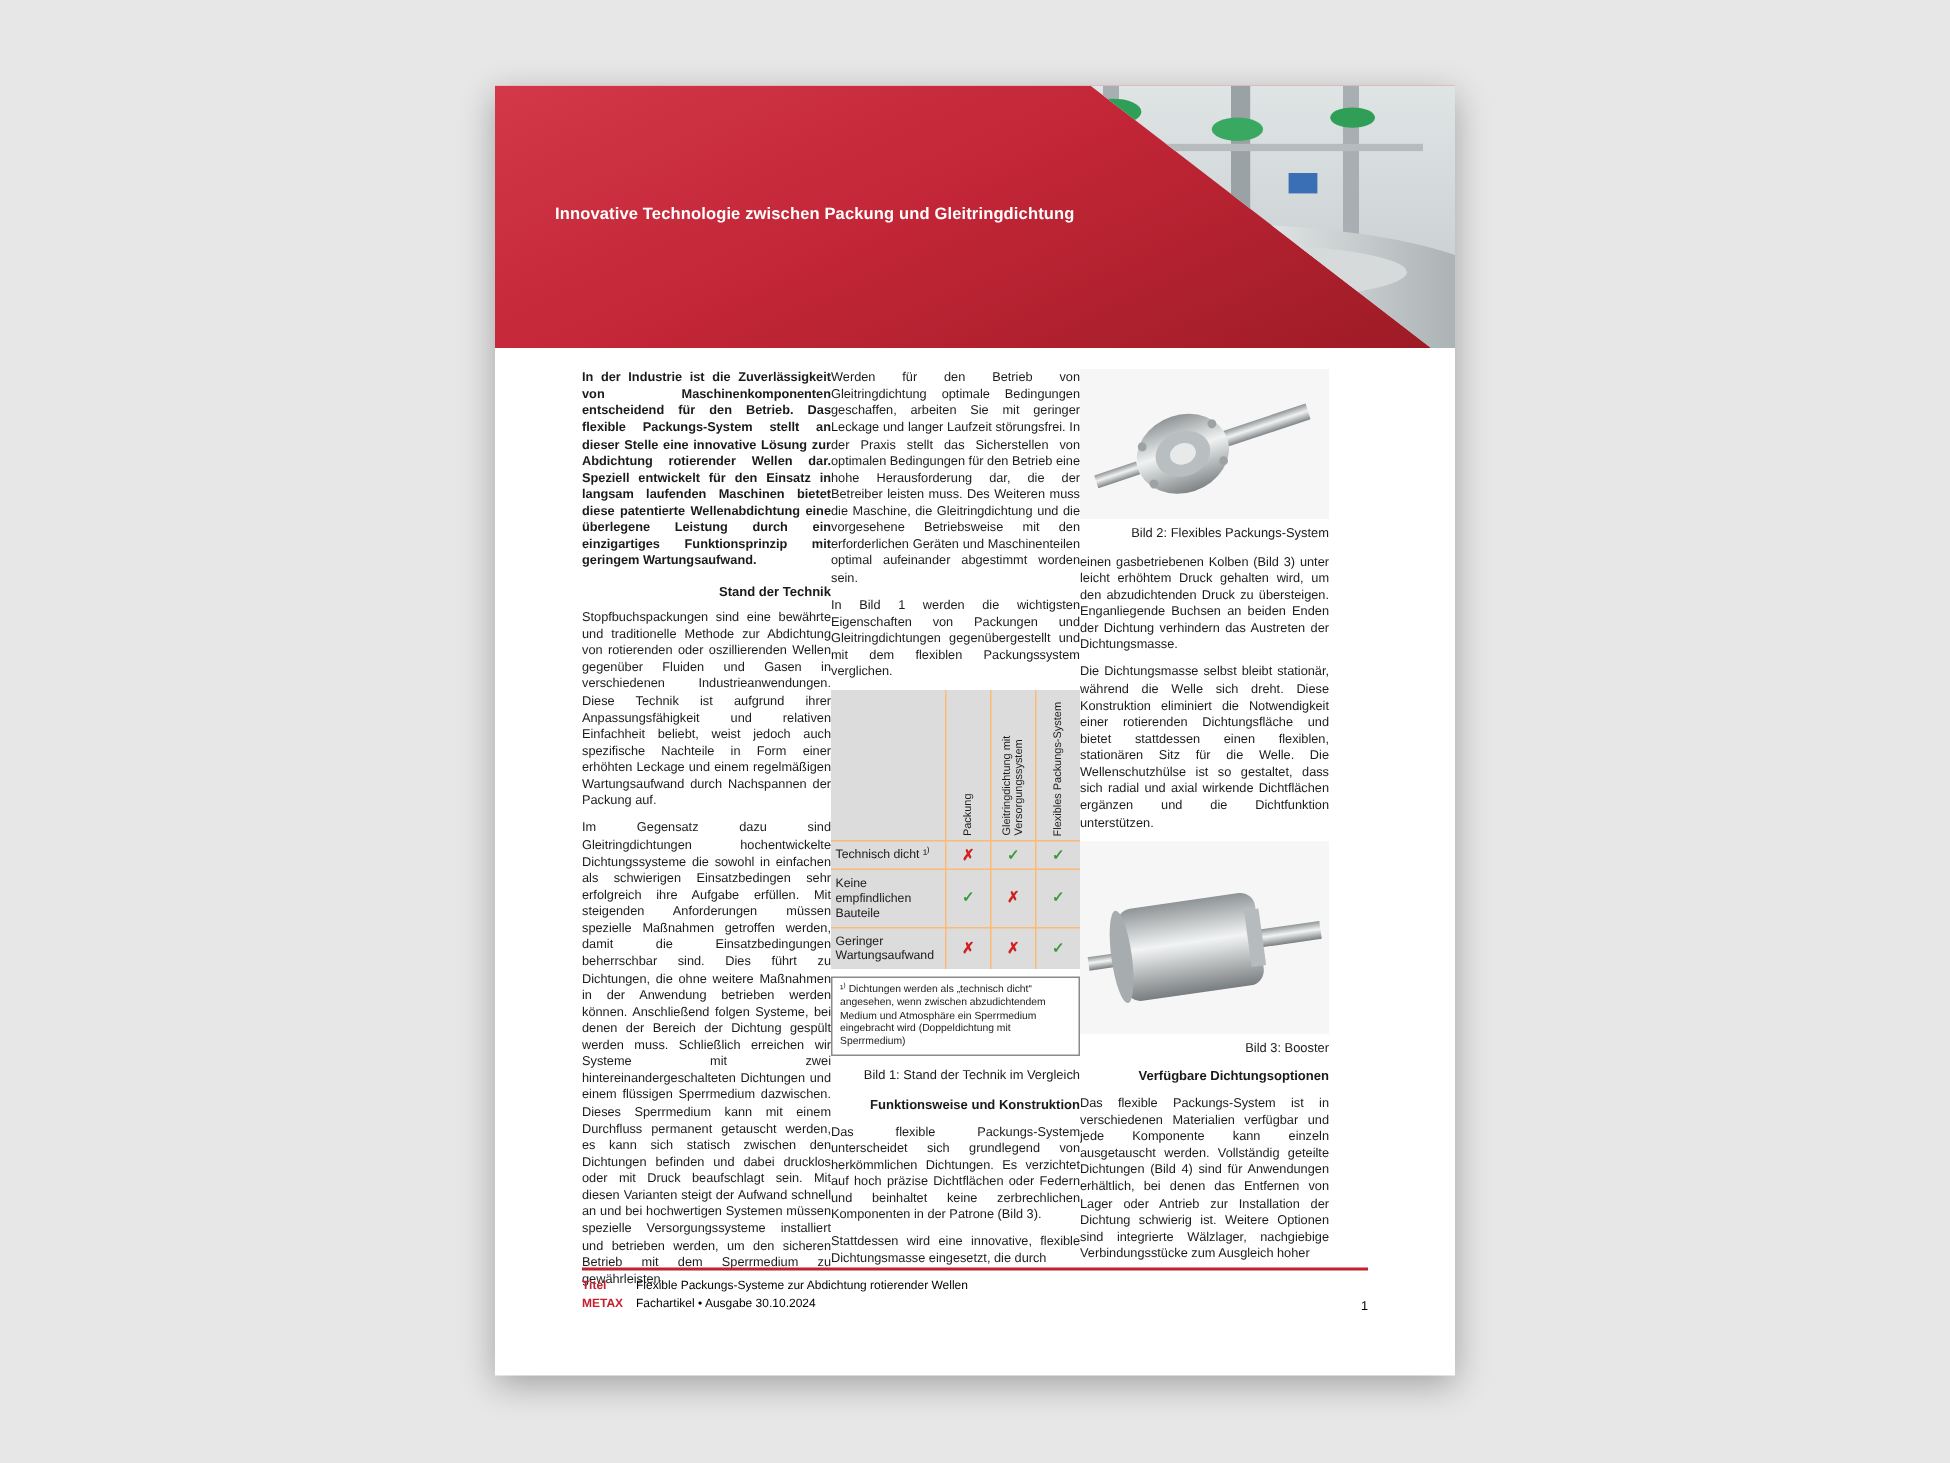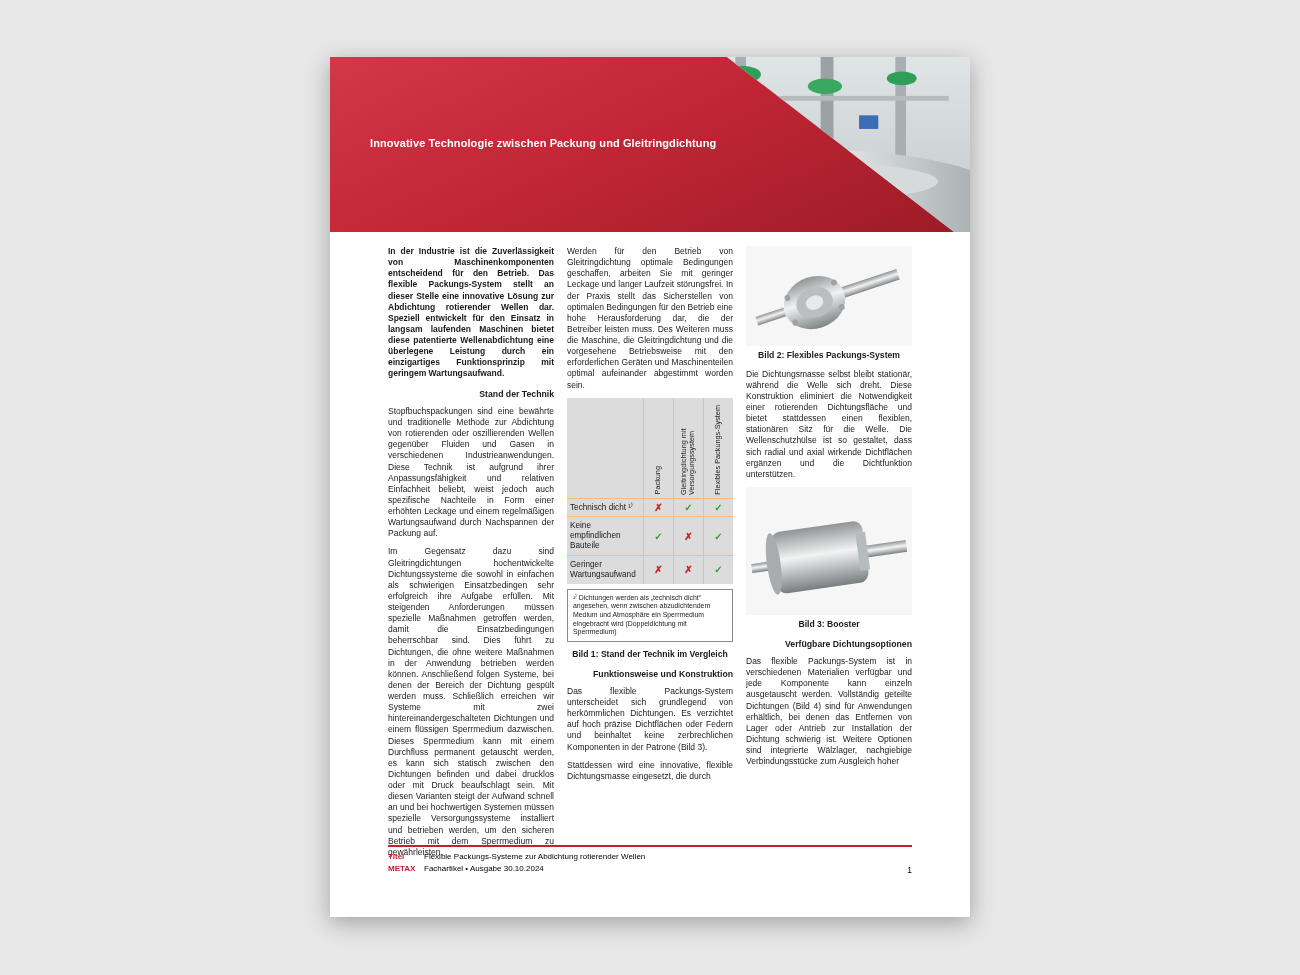"In der Industrie ist die" .cols { gap: 13px -> none }
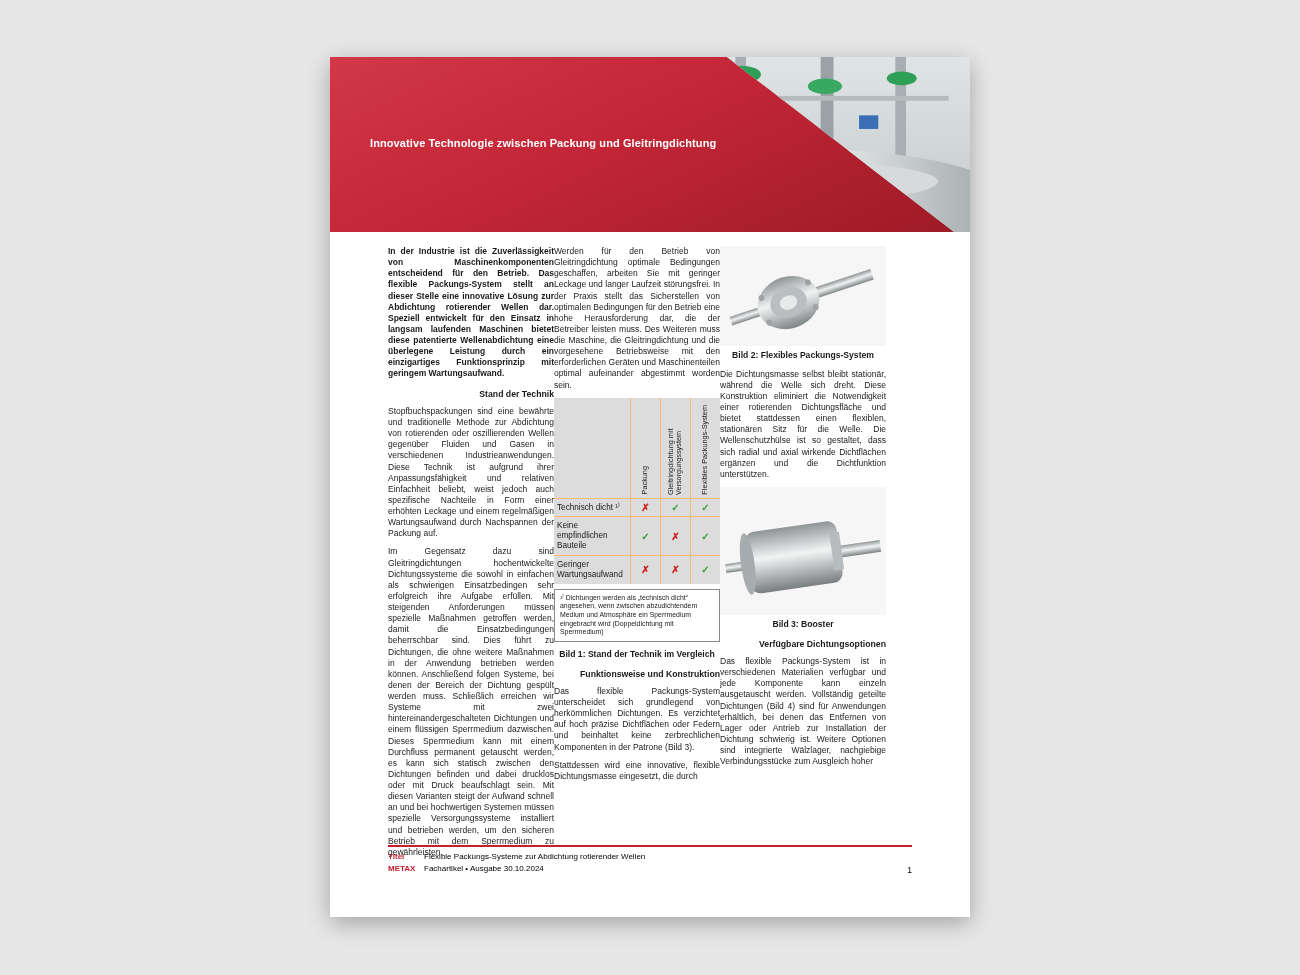"Bild 2: Flexibles Packungs-System" .caption { font-weight: bold -> normal; text-align: center -> right }
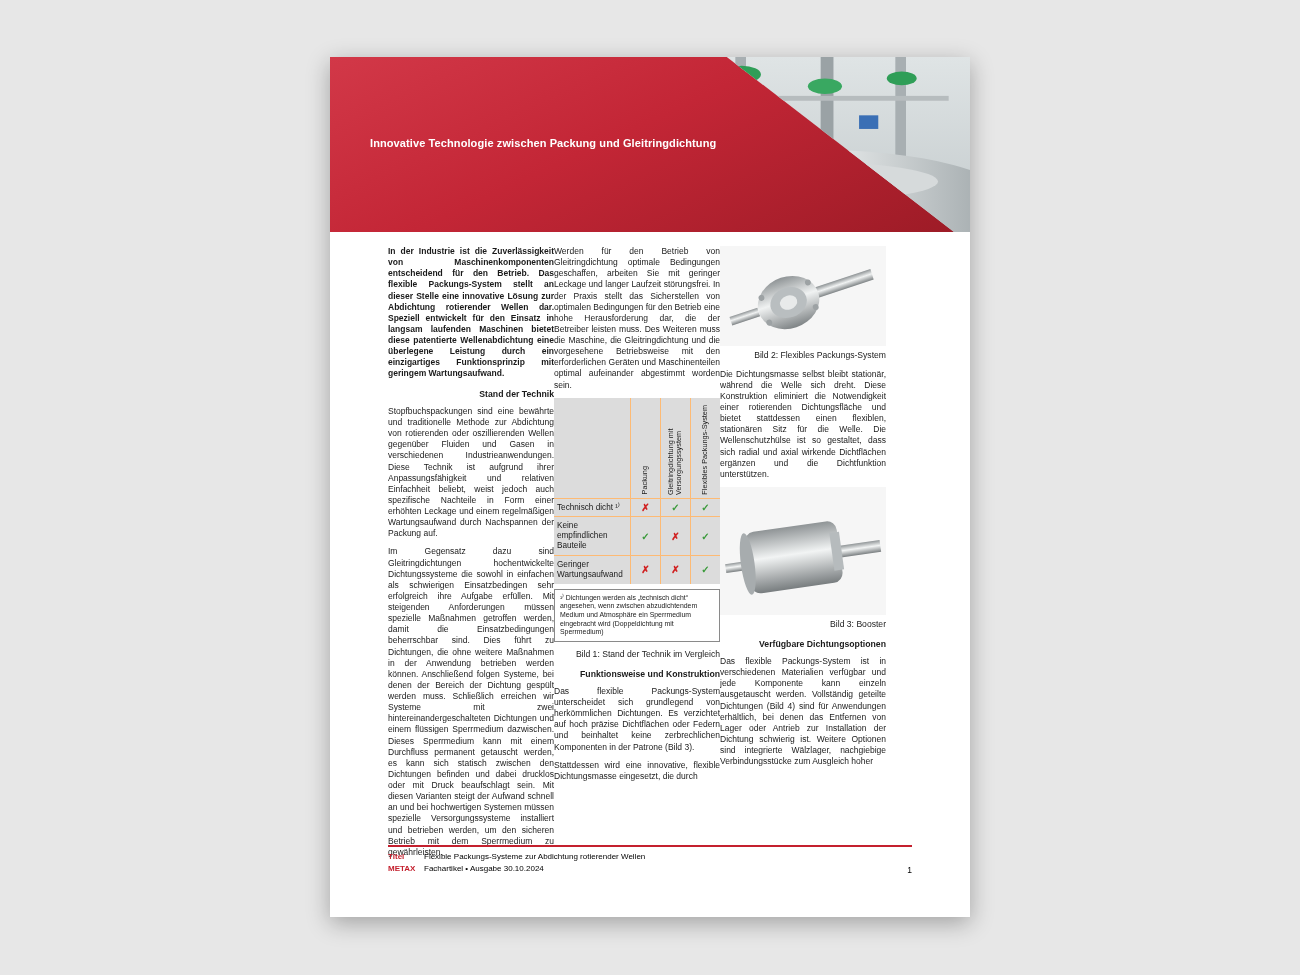"einen gasbetriebenen Kolben (Bild 3)" p { html: none -> <p>einen gasbetriebenen Kolben (Bild 3) unter leicht erhöhtem Druck gehalten wird, um den abzudichtenden Druck zu übersteigen. Enganliegende Buchsen an beiden Enden der Dichtung verhindern das Austreten der Dichtungsmasse.</p> }
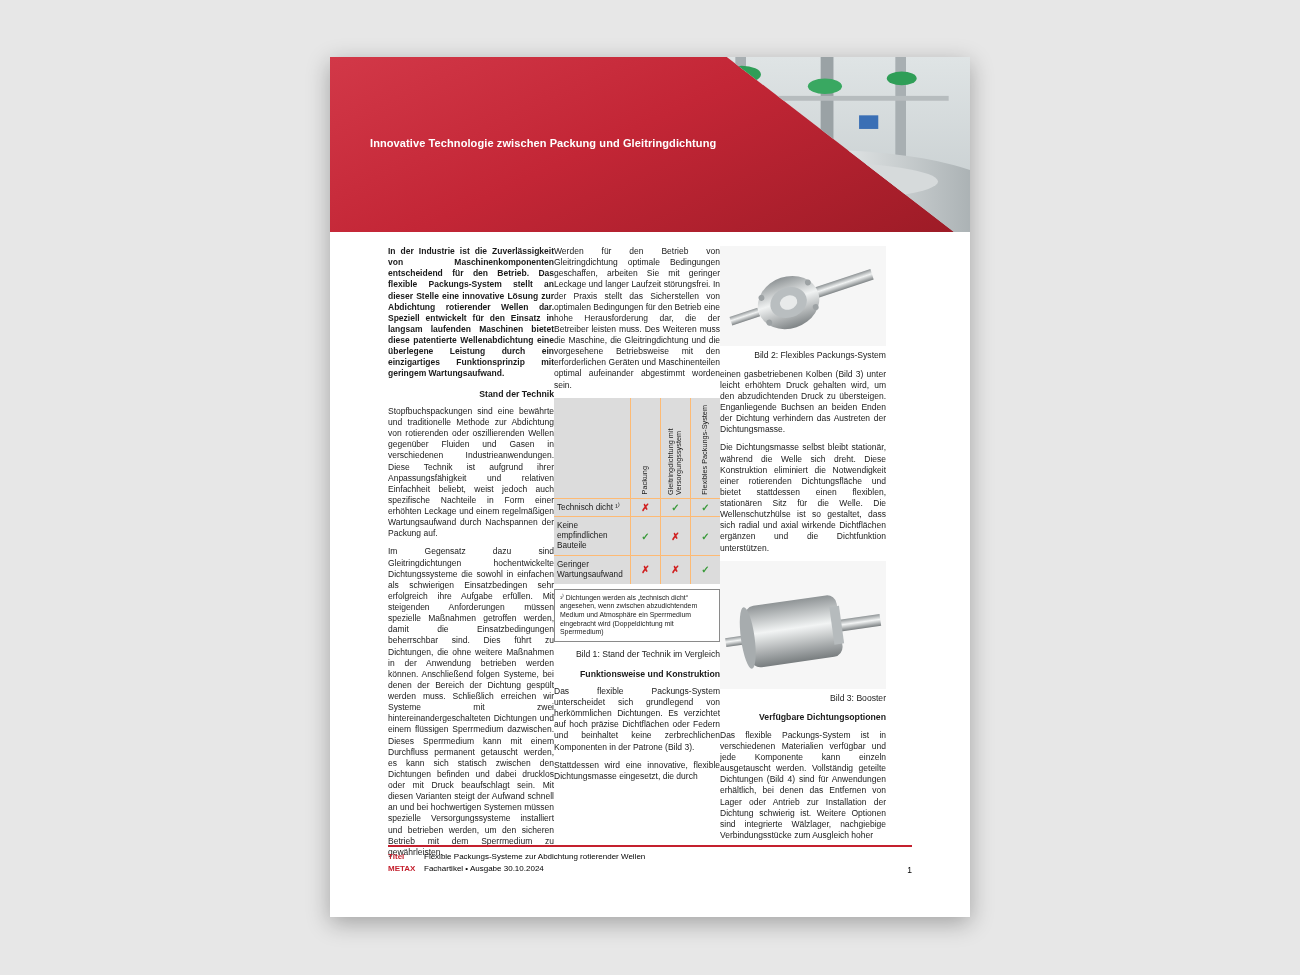"In Bild 1 werden die" p { html: none -> <p>In Bild 1 werden die wichtigsten Eigenschaften von Packungen und Gleitringdichtungen gegenübergestellt und mit dem flexiblen Packungssystem verglichen.</p> }
